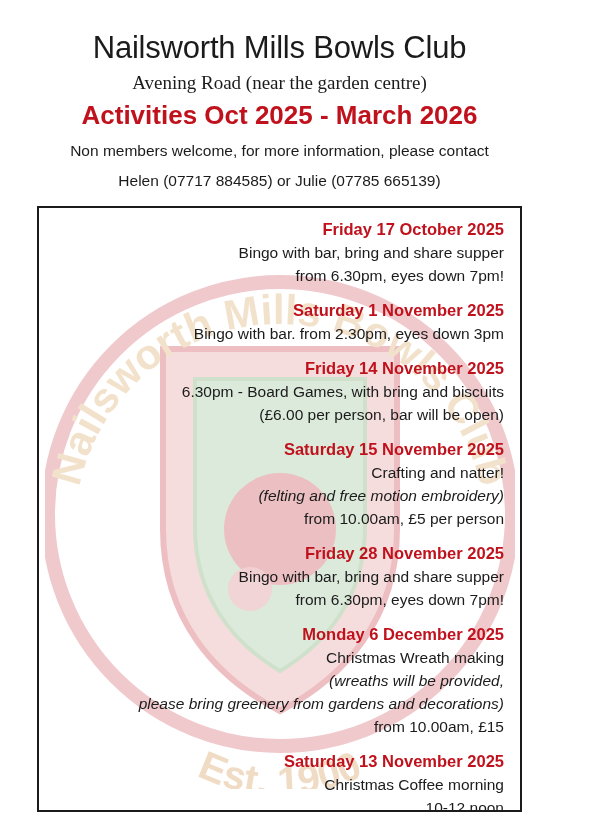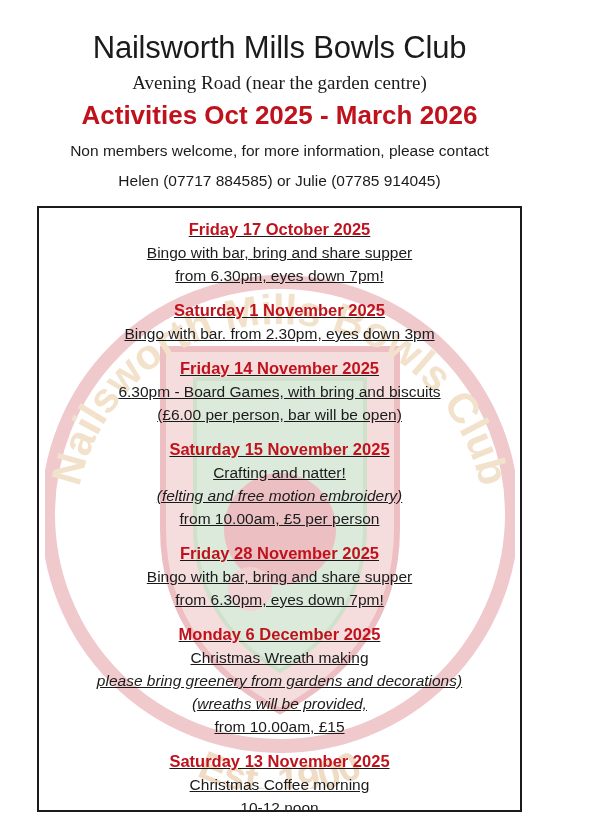"Helen (07717 884585) or Julie" div.notice { text: 914045 -> 665139 }
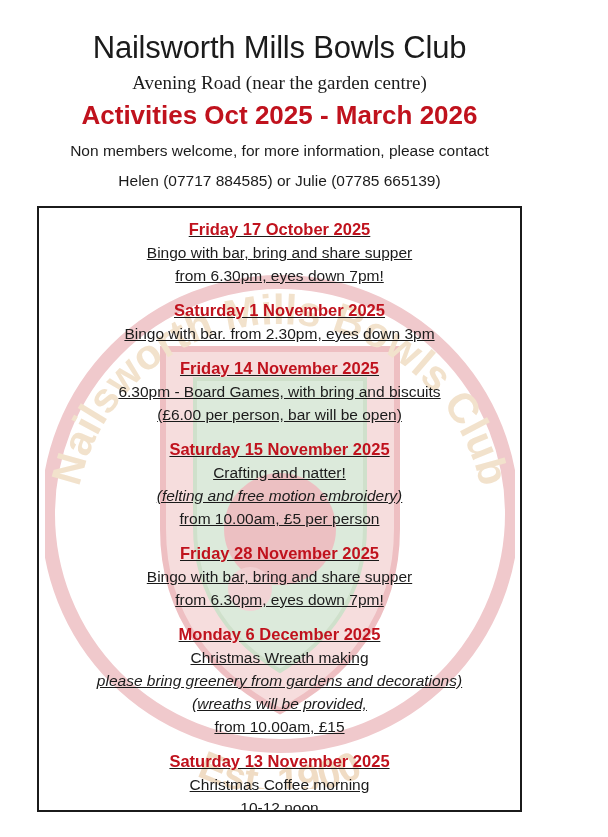"Friday 17 October 2025" .events { text-align: center -> right; text-decoration: underline -> none }
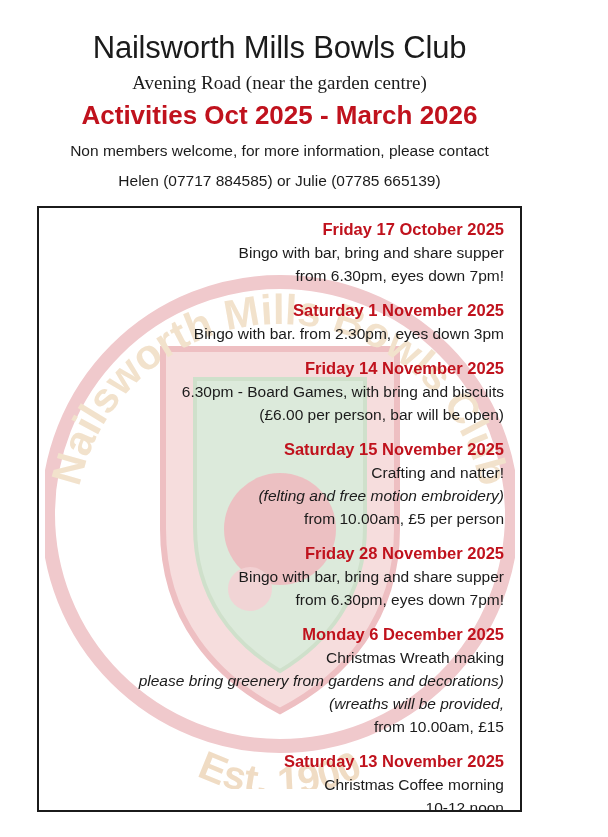"please bring greenery from gardens" div.event-line { order: before "(wreaths will be provided," -> after "(wreaths will be provided," }
